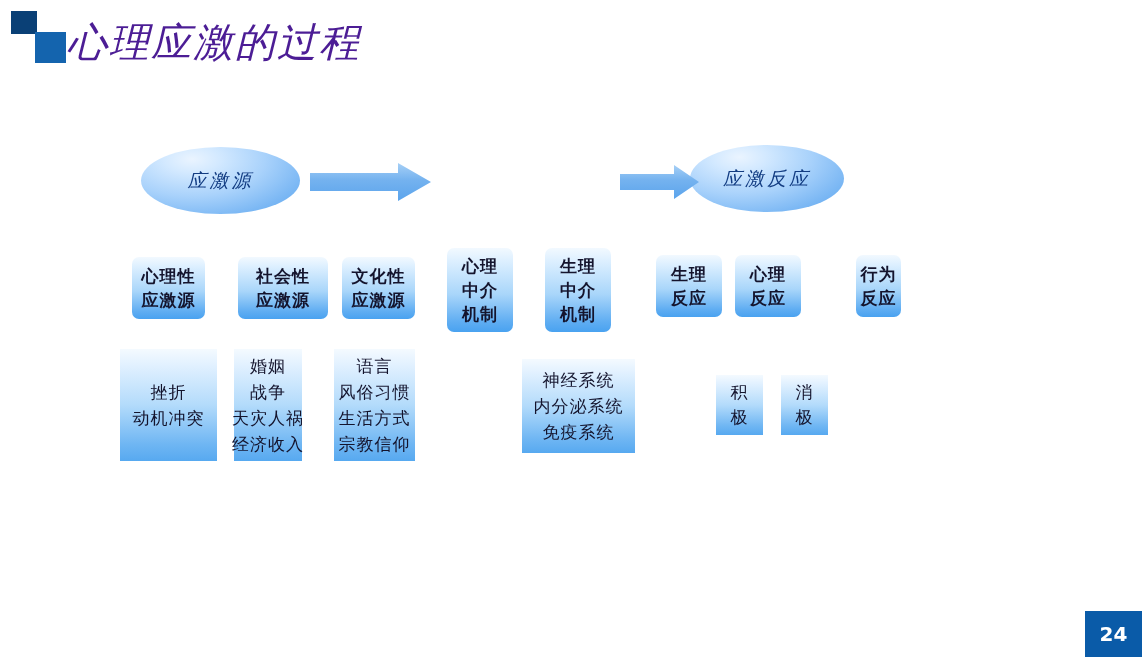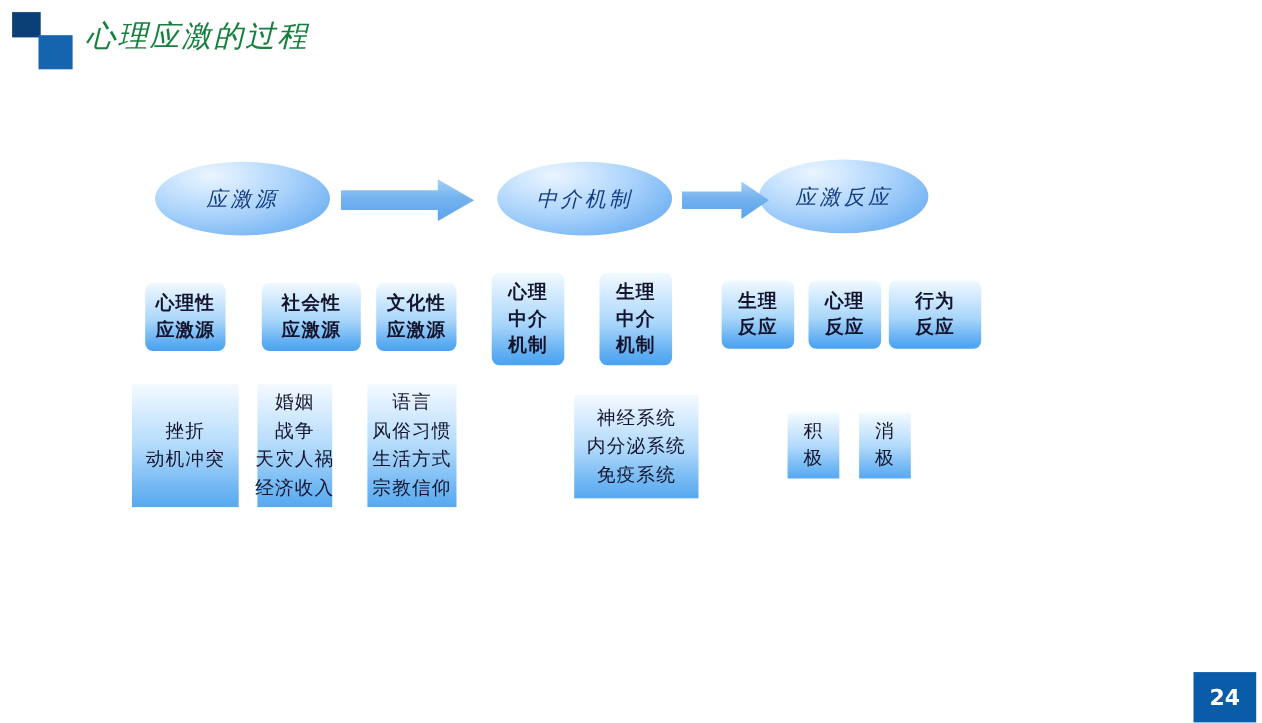"心理应激的过程" #page-title { color: #15803d -> #4c1d95; font-size: 27px -> 40px; left: 78px -> 67px }
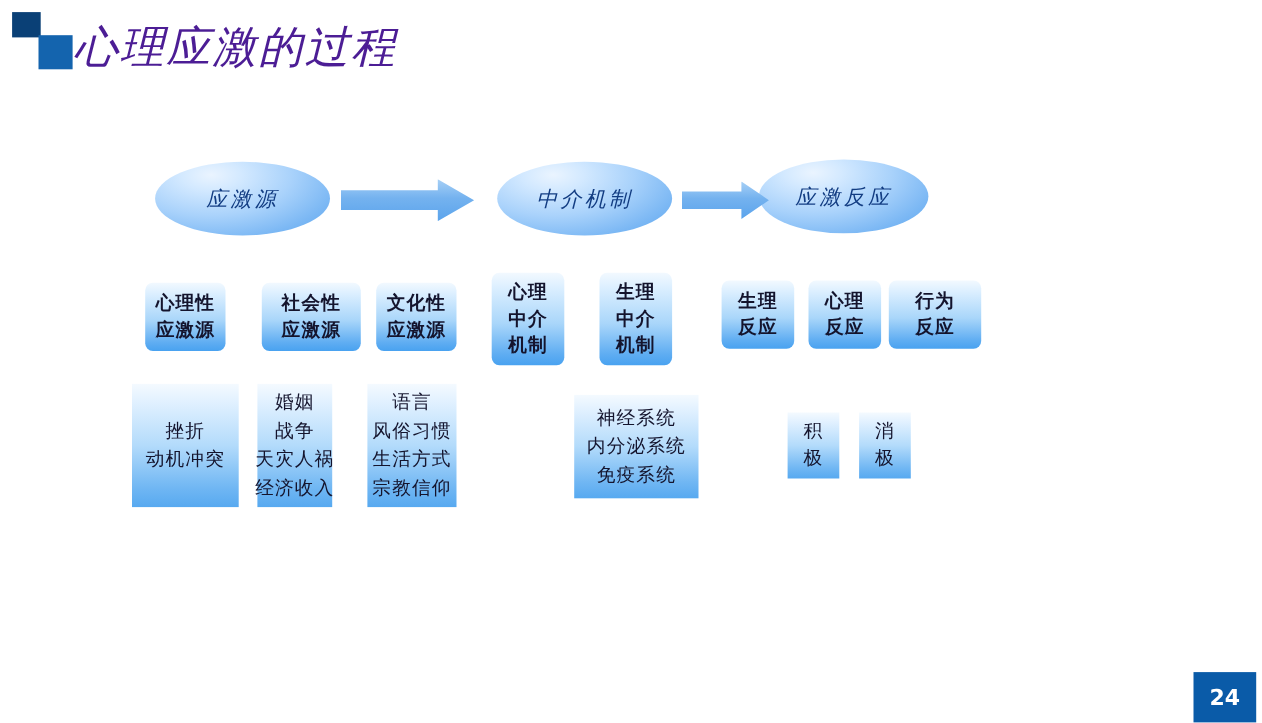"中介机制" div.ellipse { html: <div> <span>中介机制</span> </div> -> none }
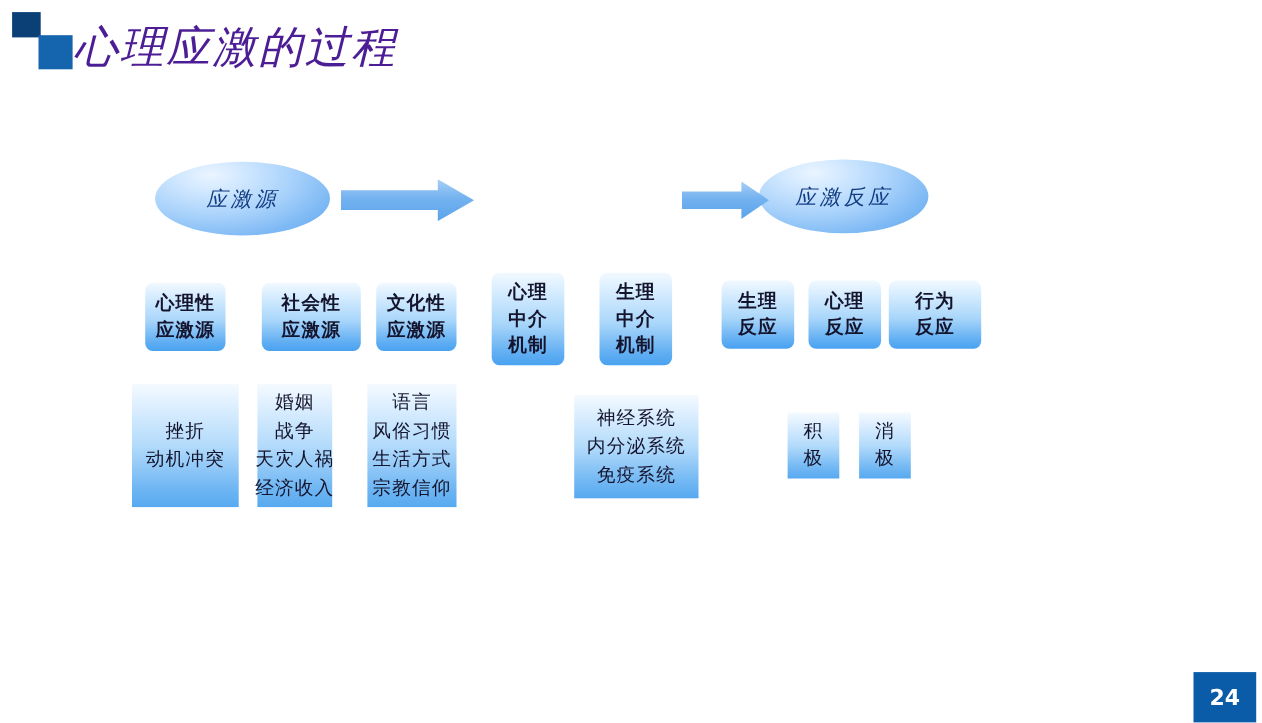"行为" #box-behav-response { left: 808px -> 856px; width: 84px -> 45px }
